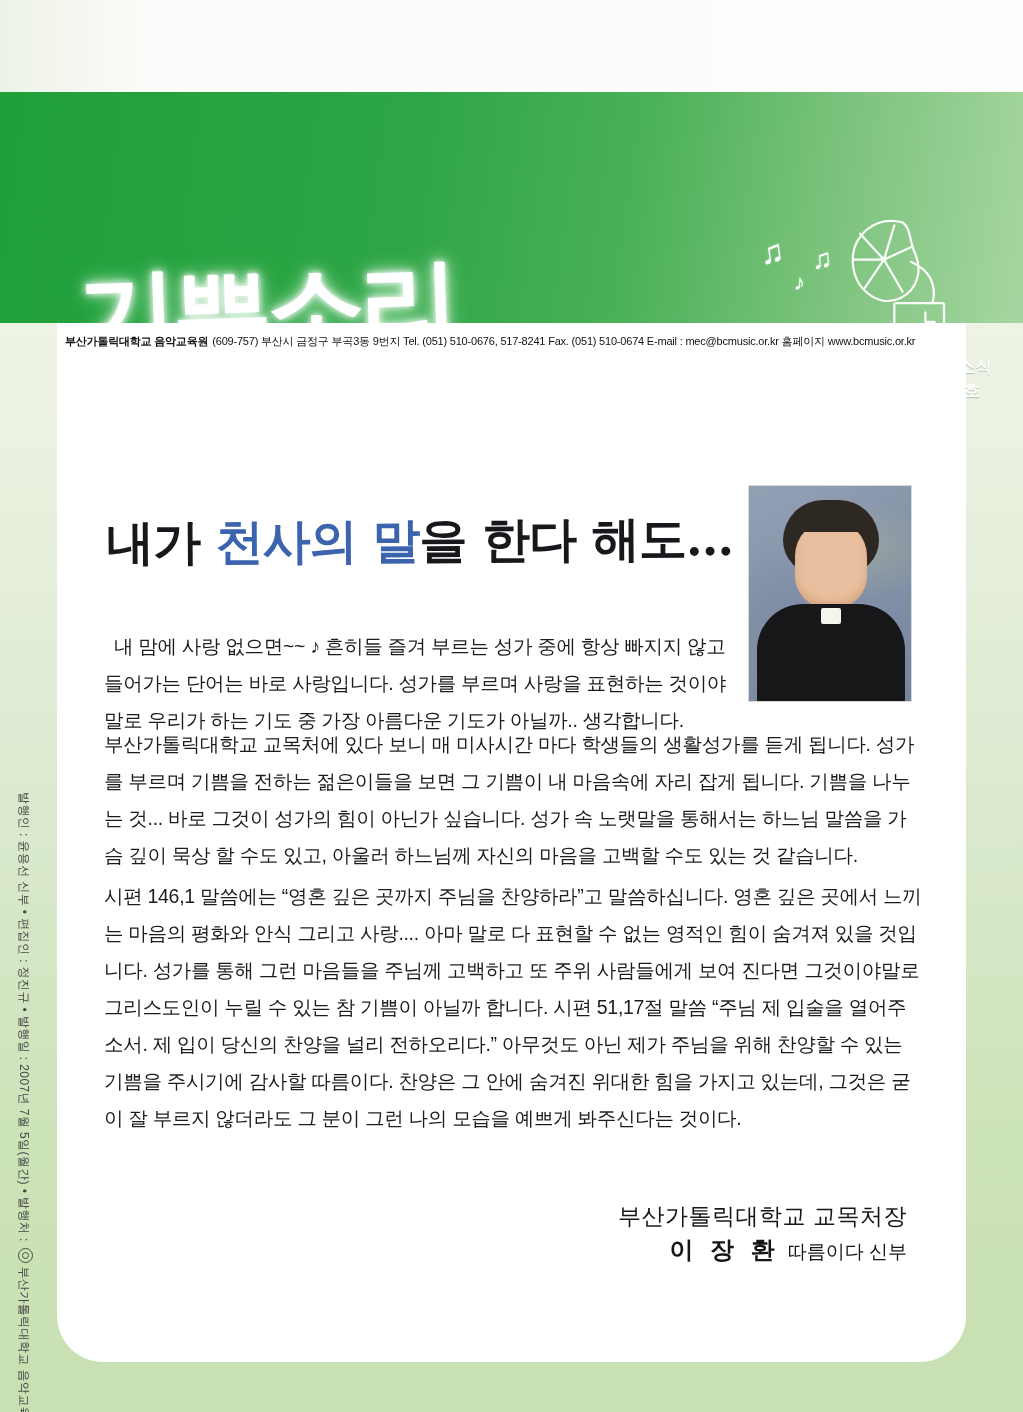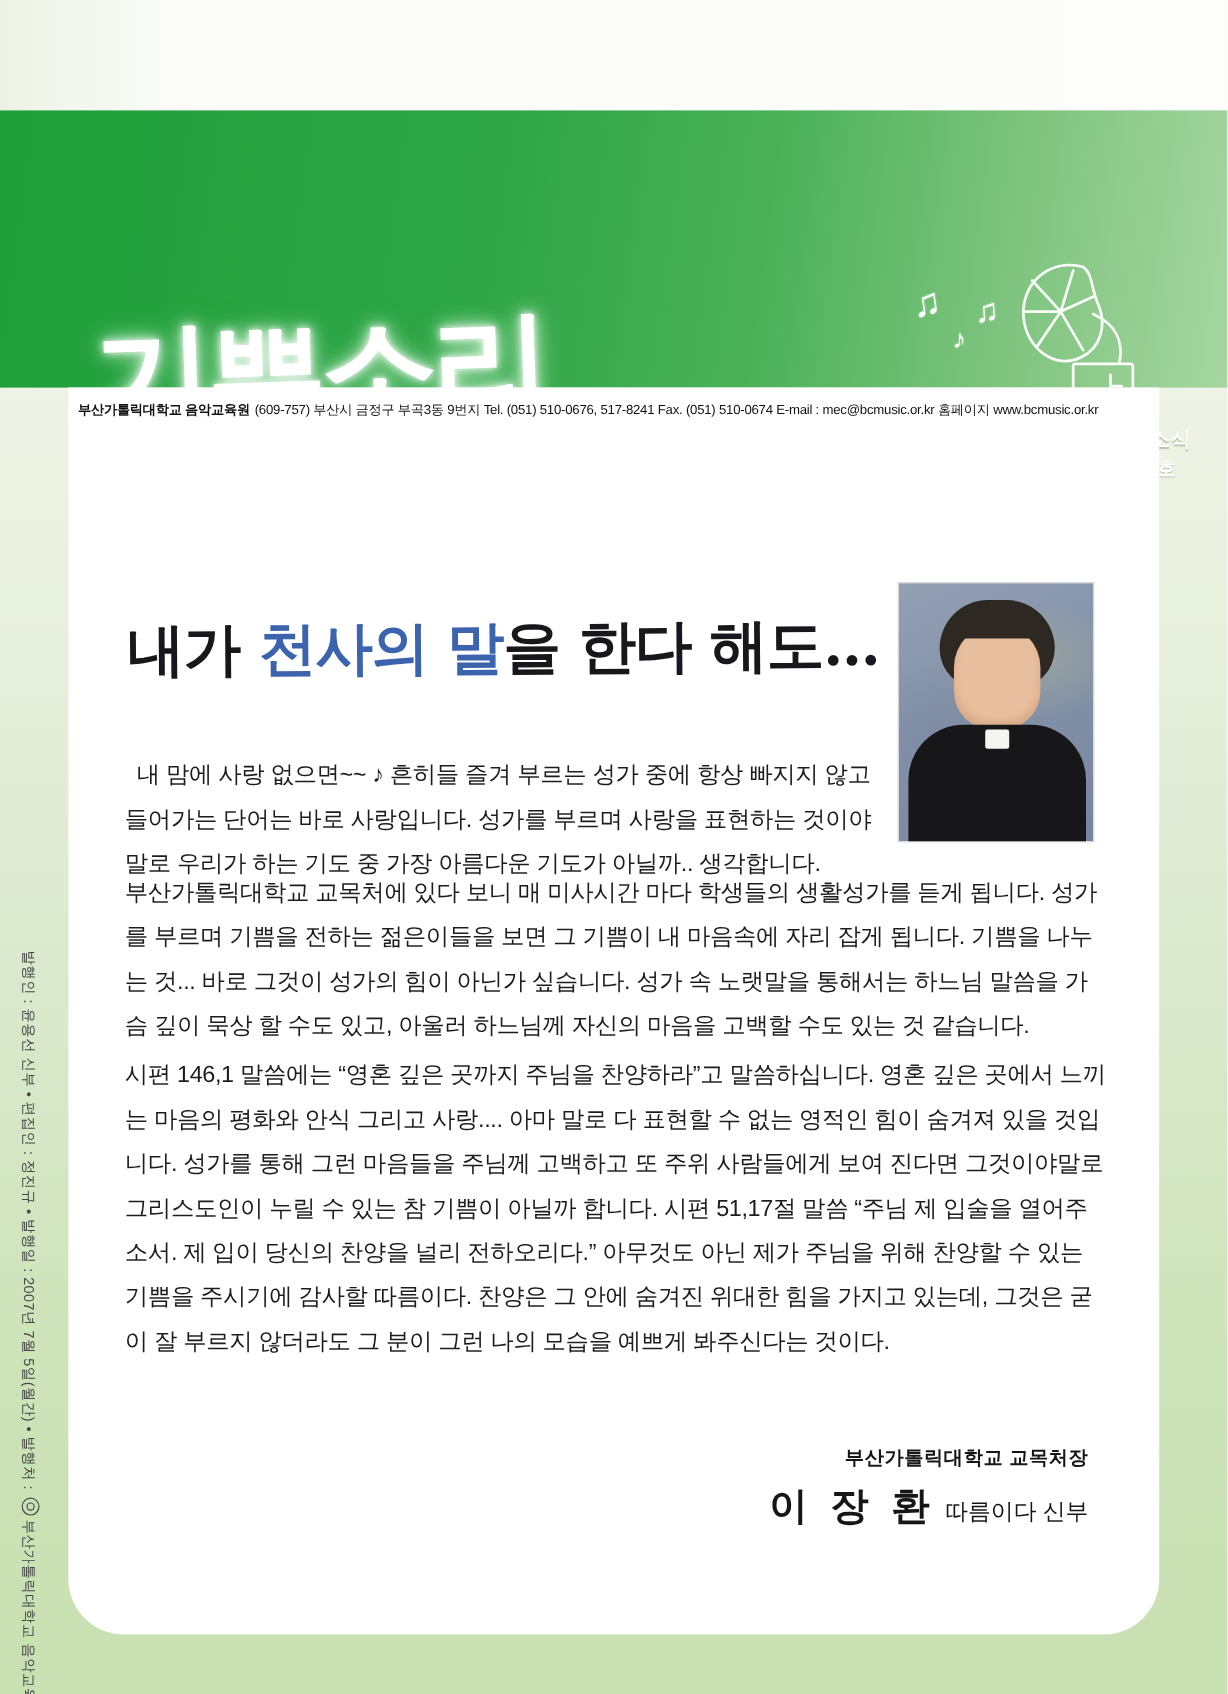"부산가톨릭대학교 교목처장" .sig-role { font-size: 16px -> 23px; font-weight: bold -> none }
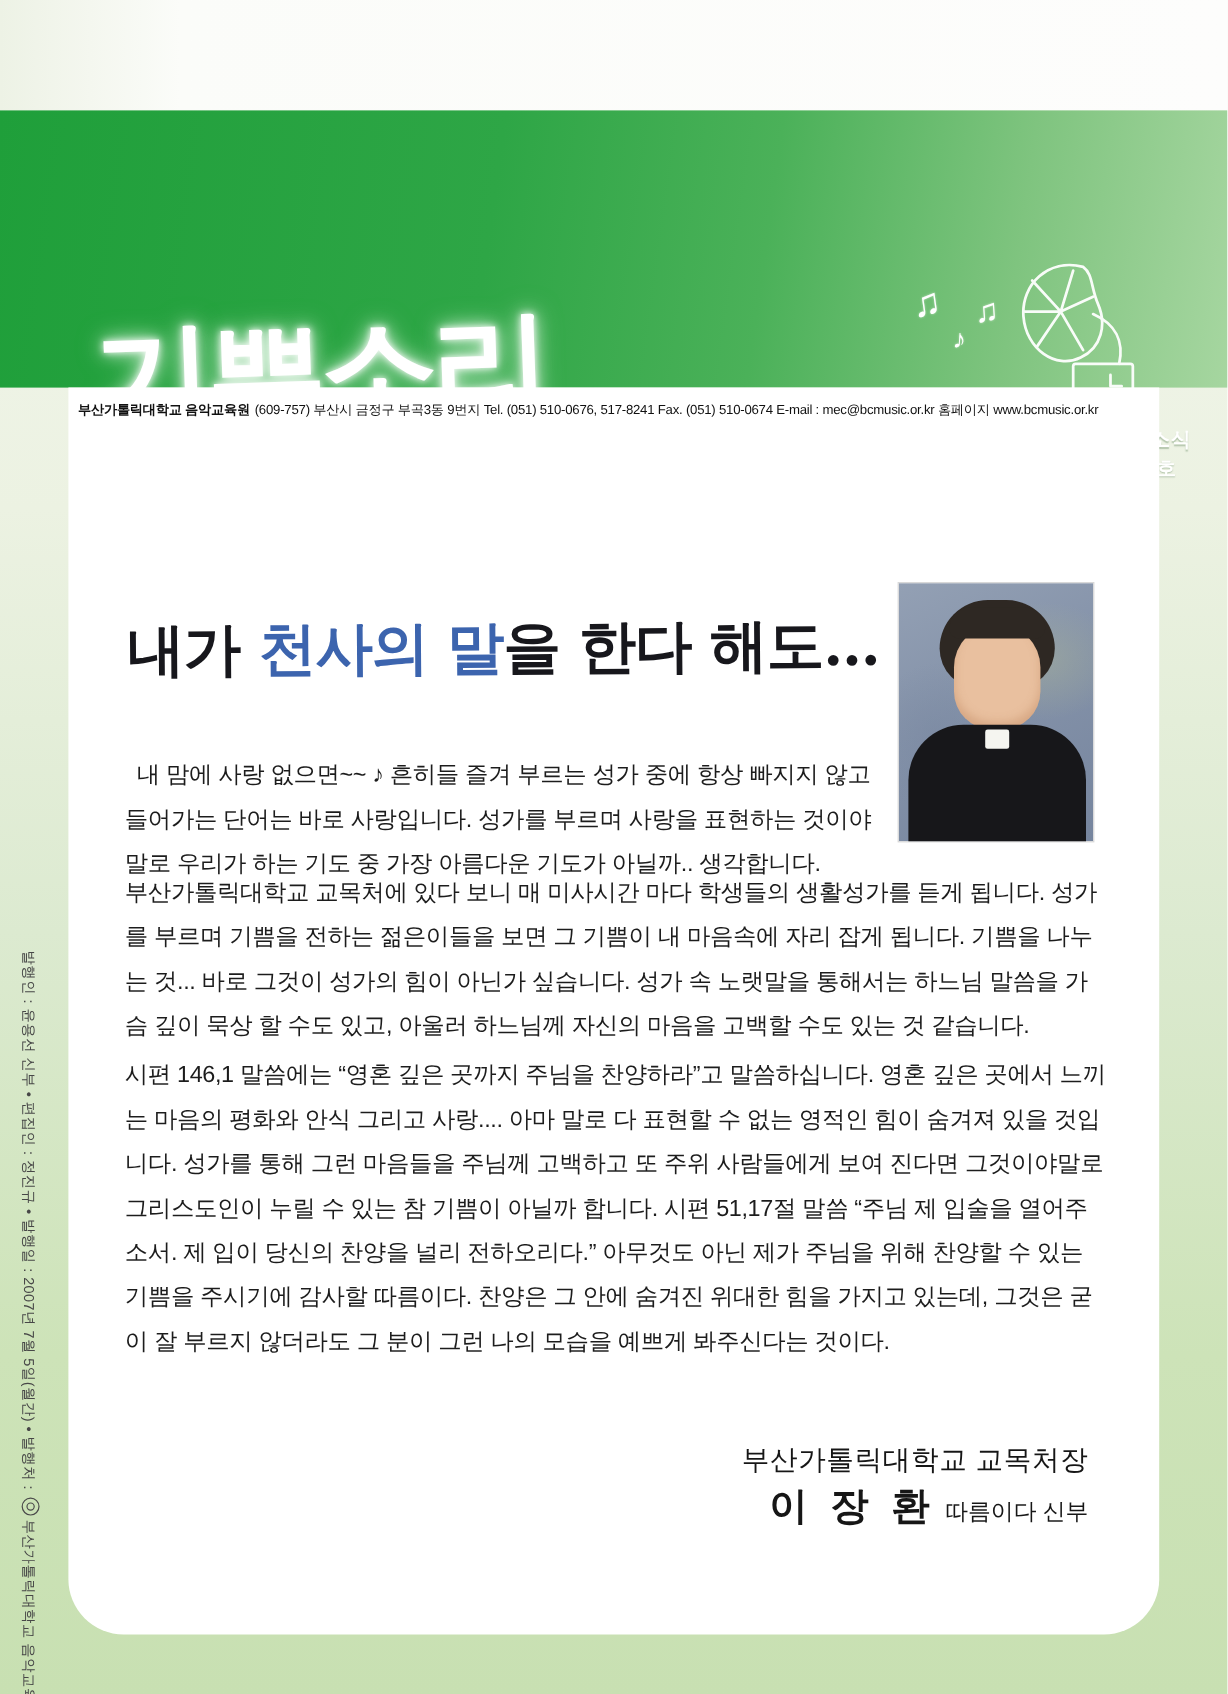"이 장 환" .sig-name { font-size: 32px -> 24px }
